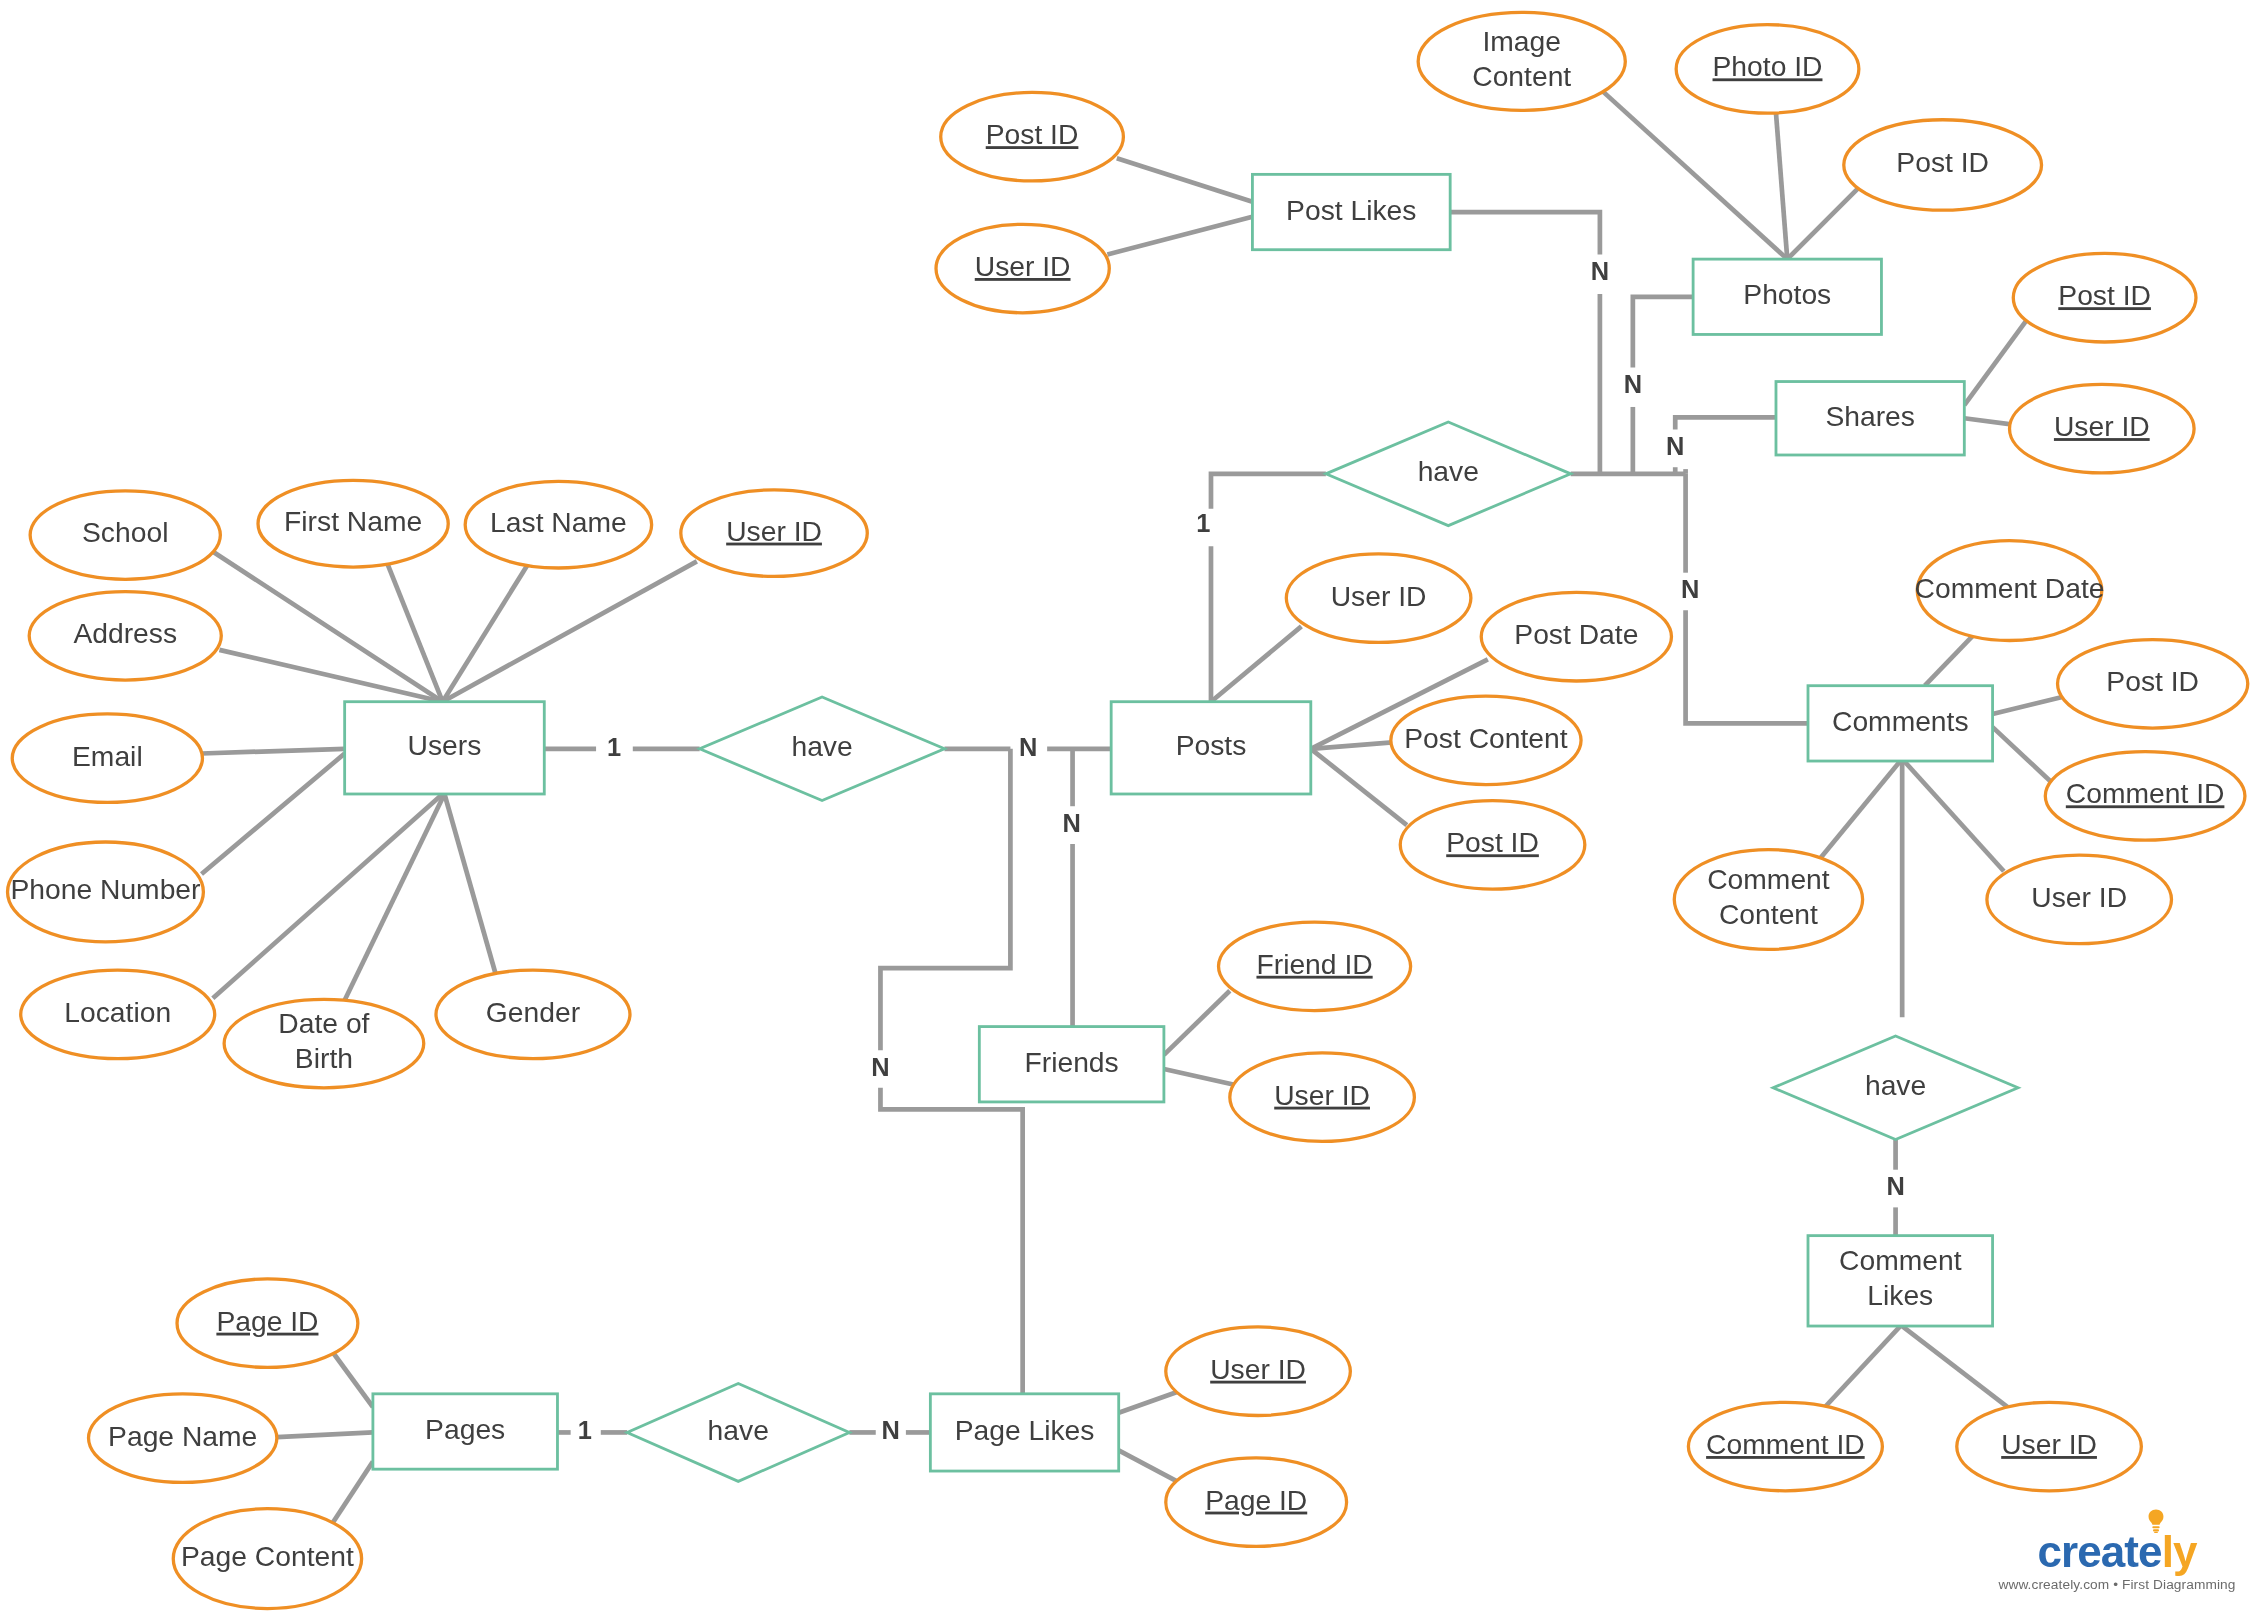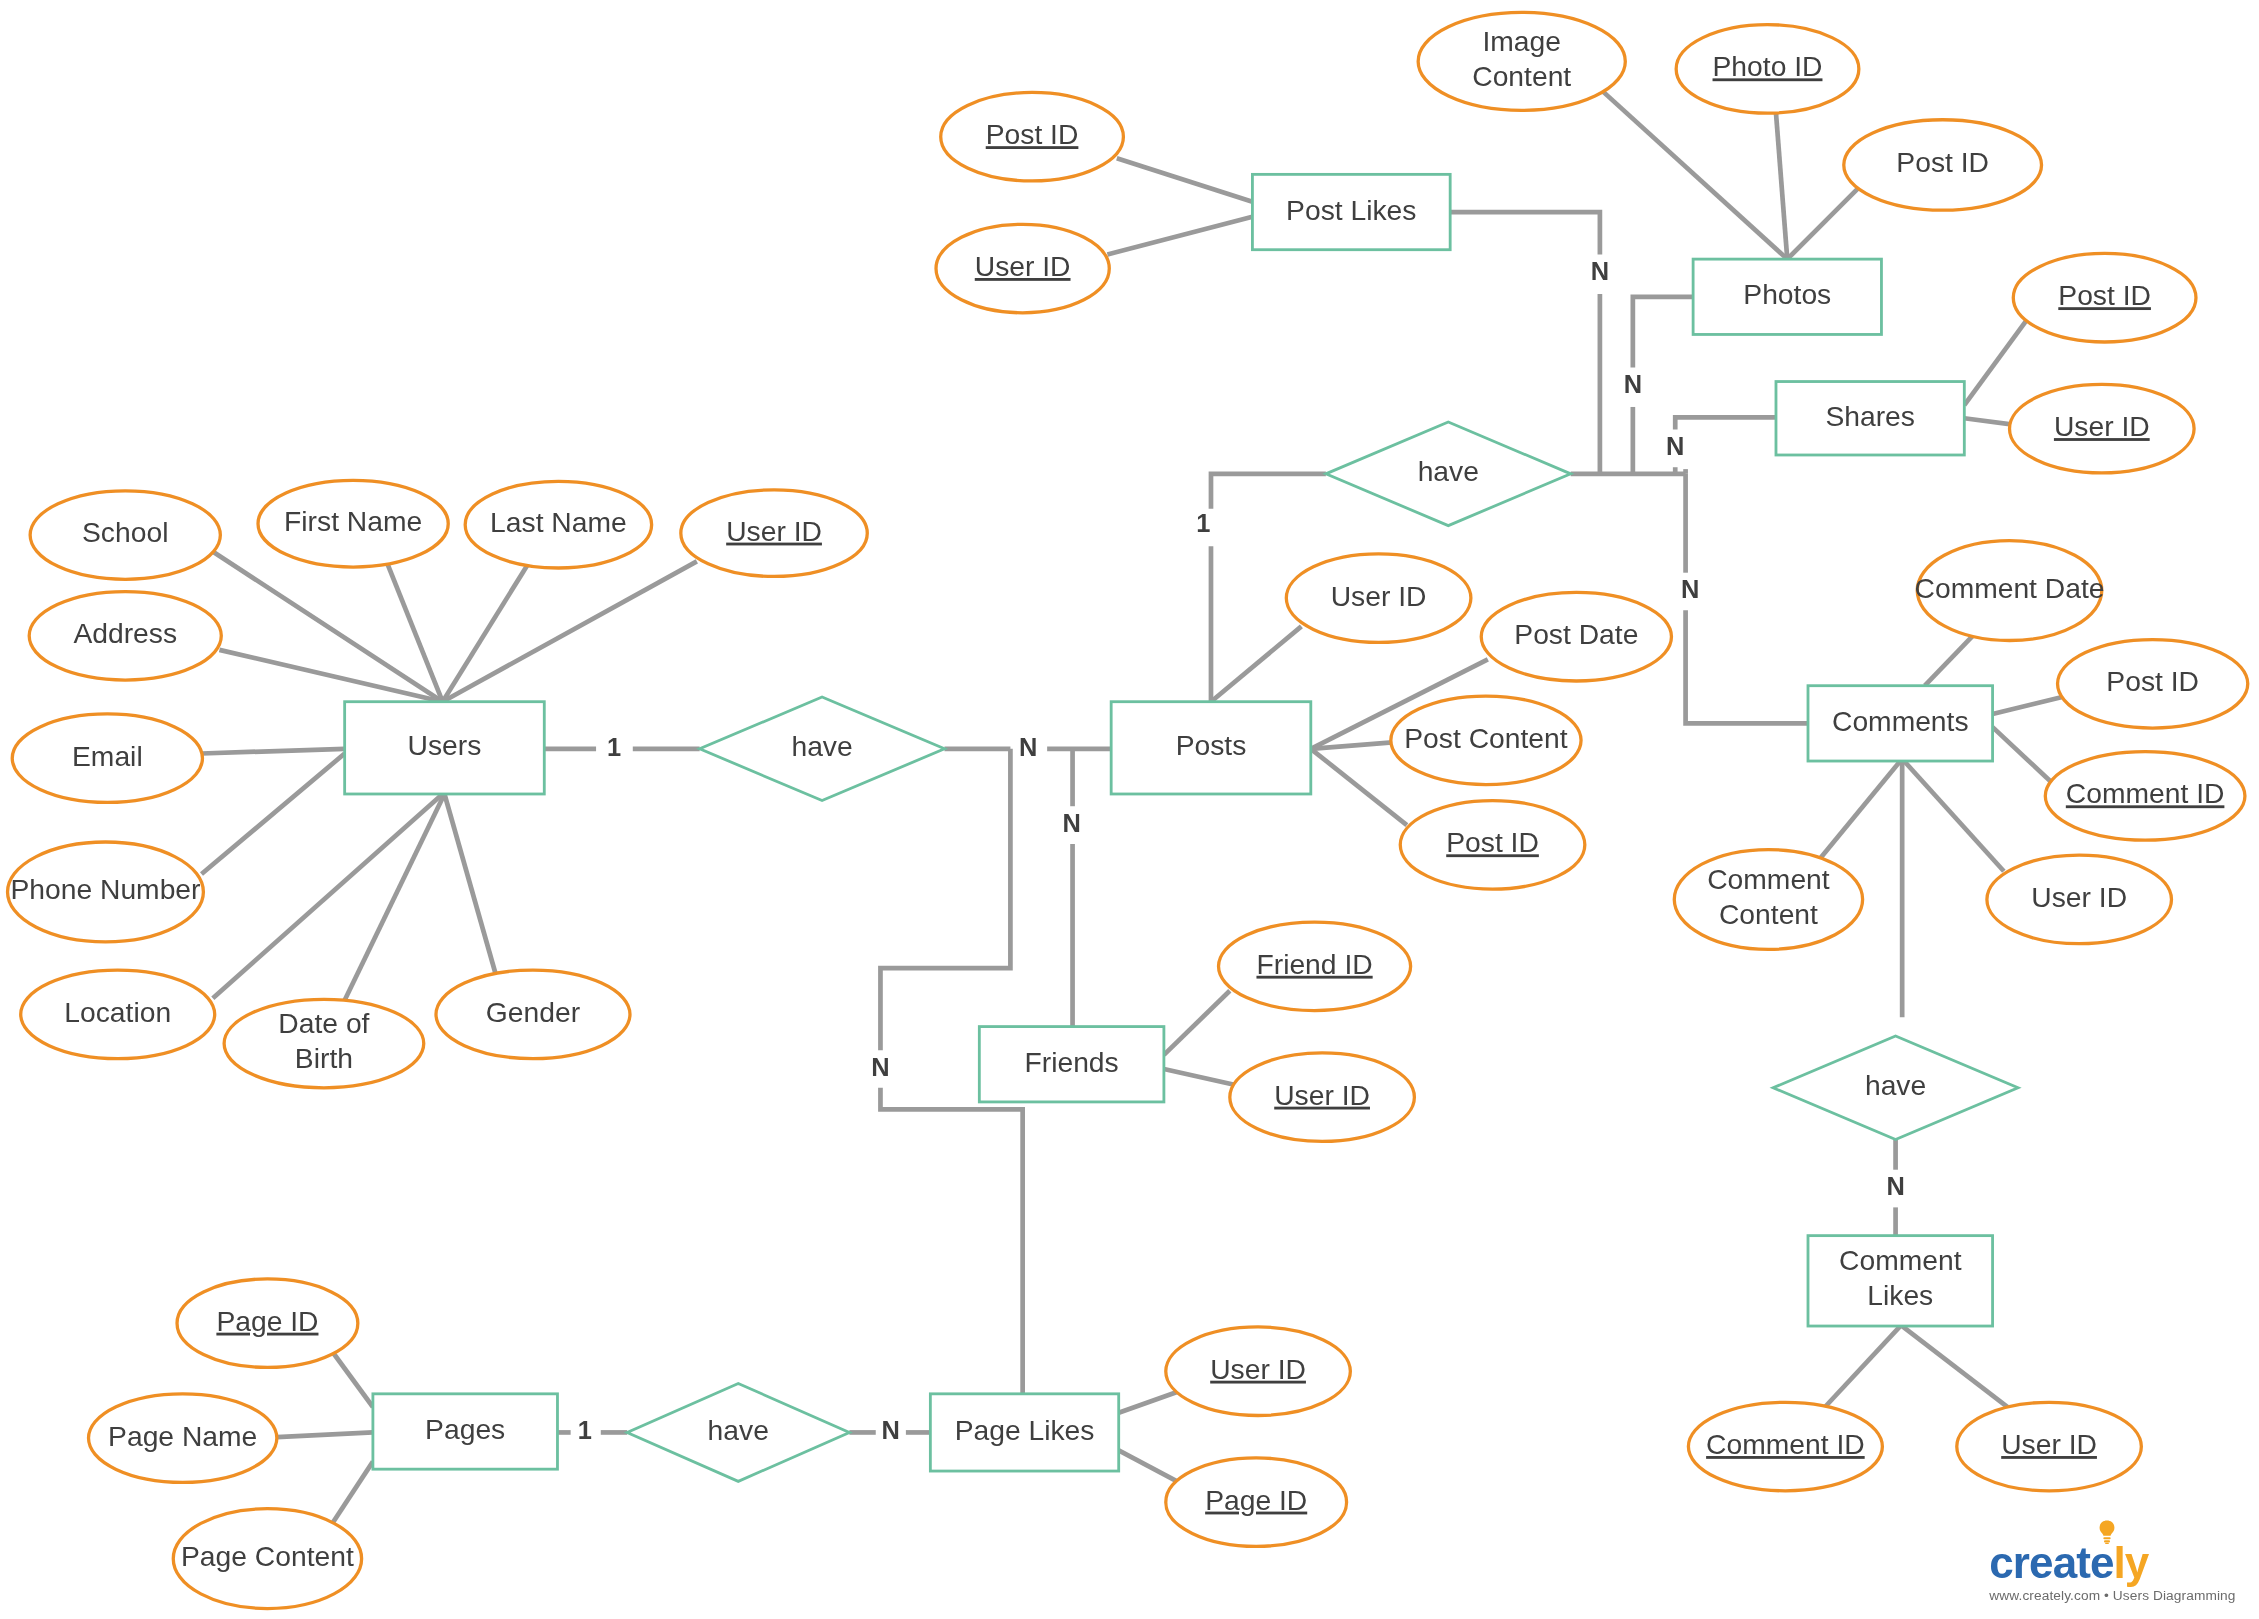"creately" #watermark { bottom: 17px -> 28px; text-align: left -> center }
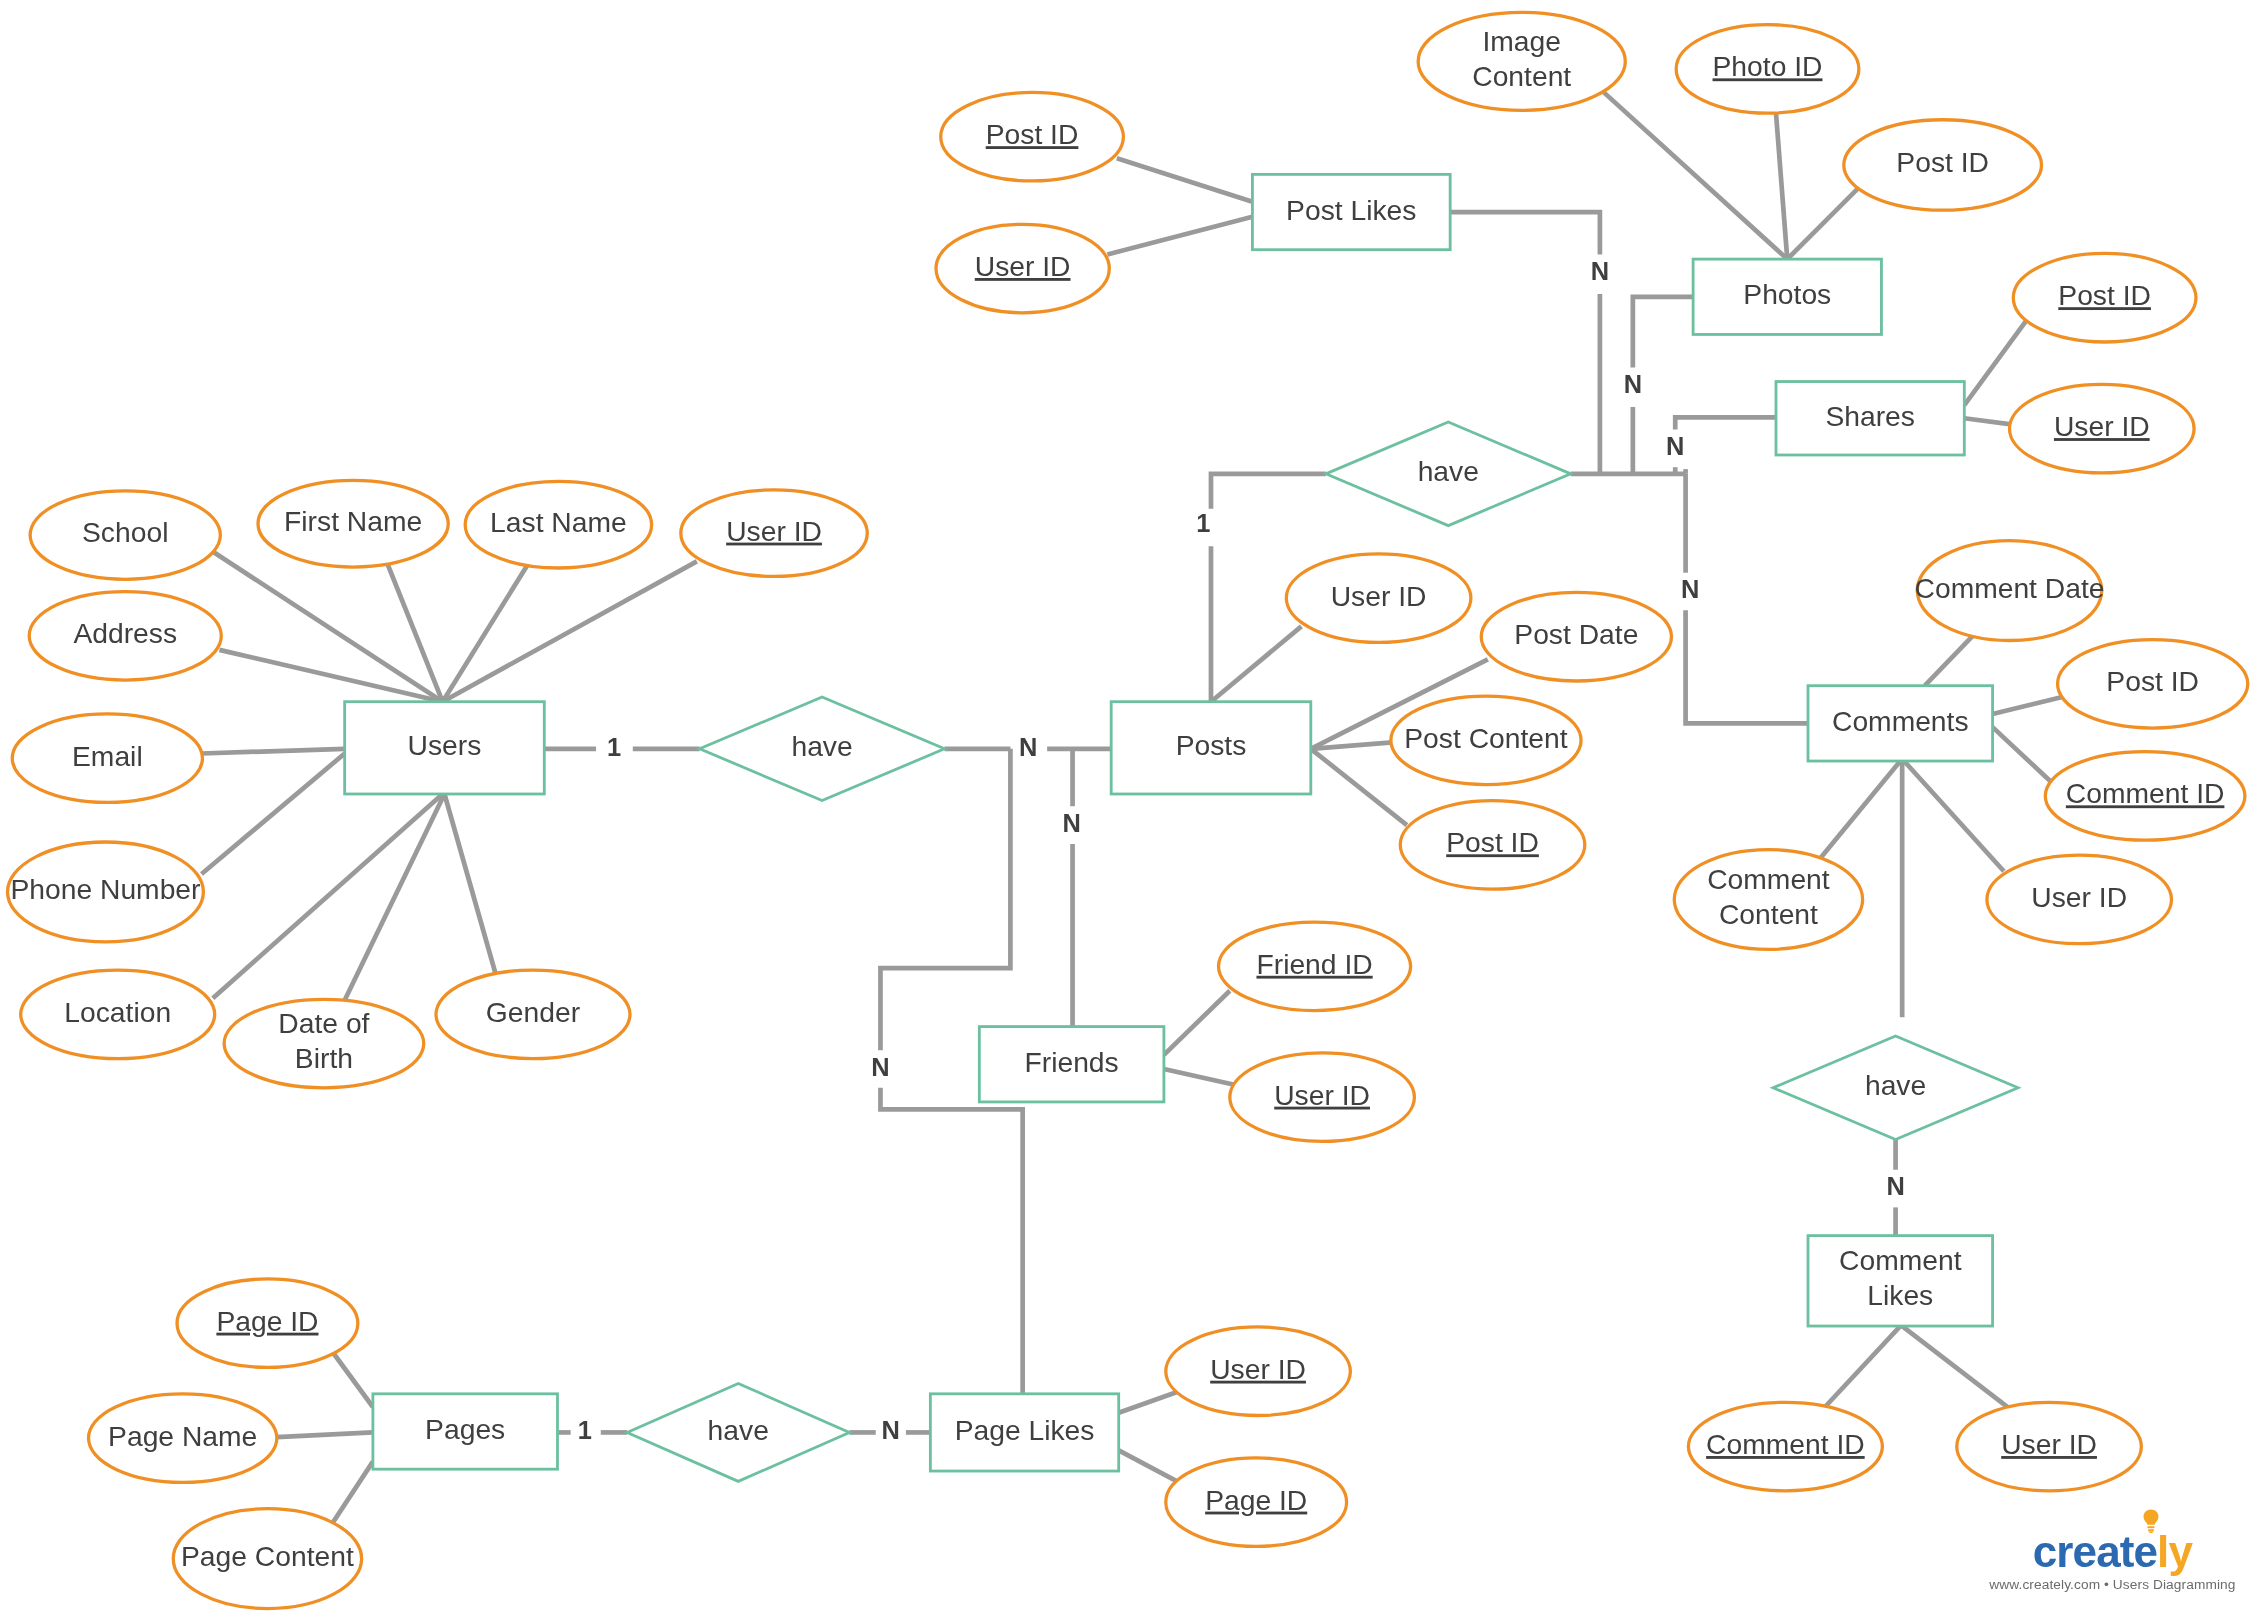"www.creately.com • Users Diagramming" div { text: Users -> First }
